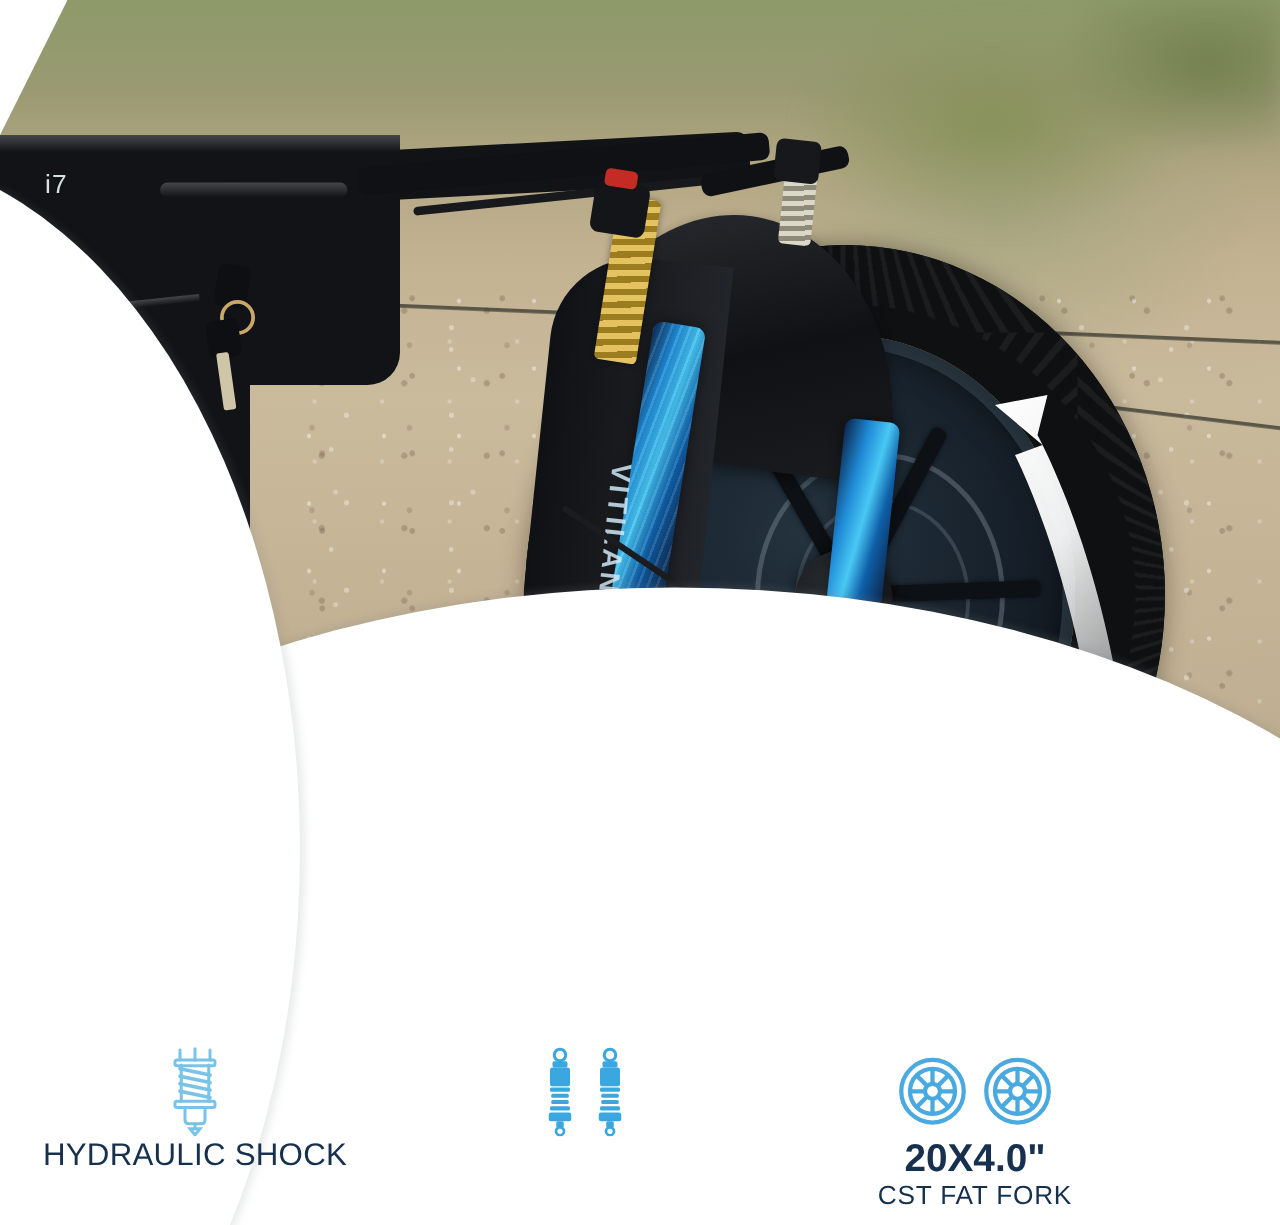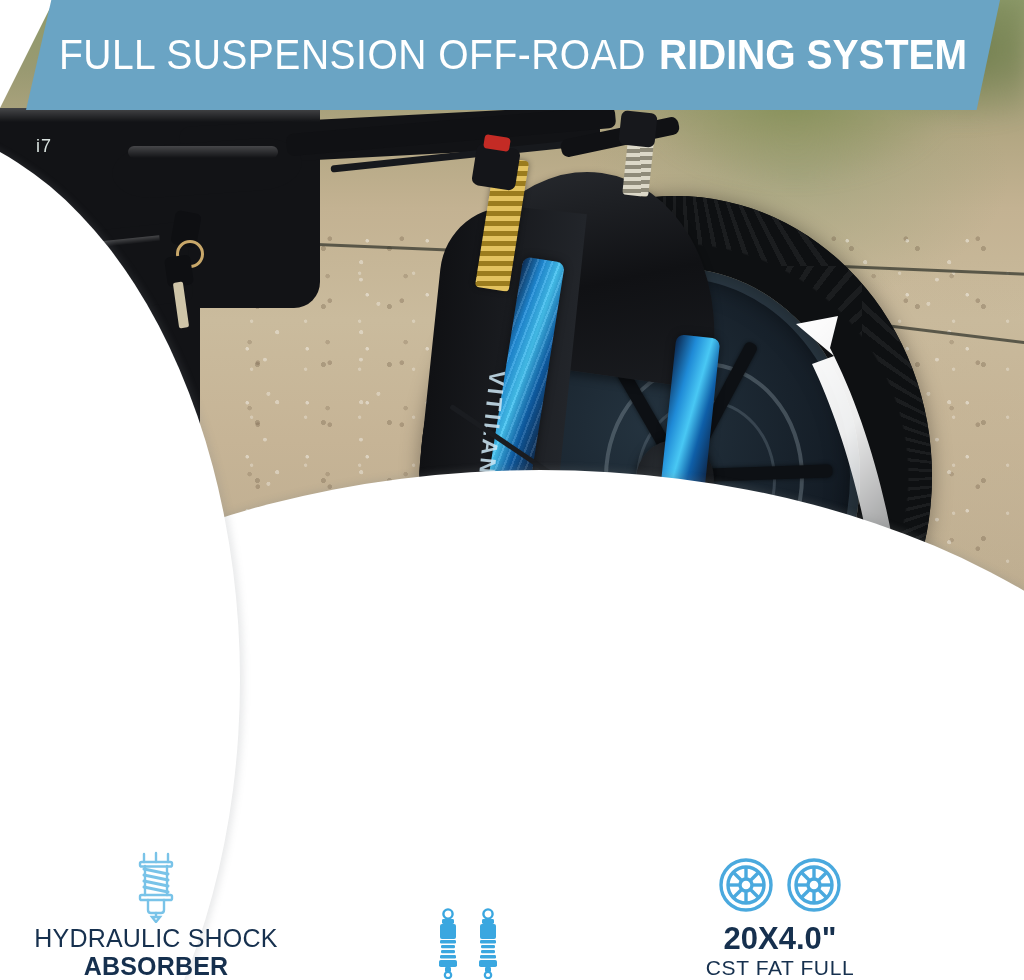"FULL SUSPENSION OFF-ROAD" div.banner { html: <div> <div> <span>FULL SUSPENSION OFF-ROAD</span> <span>RIDING SYSTEM</span> </div> </div> -> none }
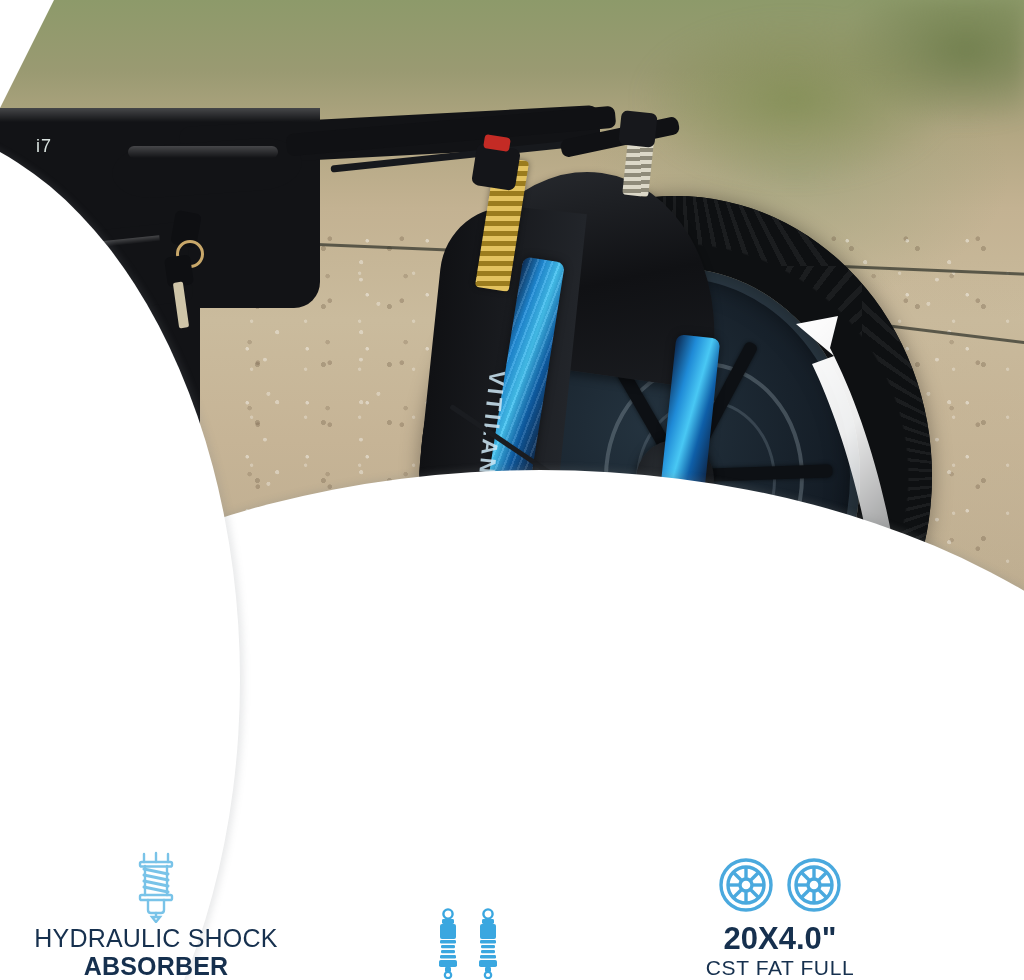"i7" .i7 { font-size: 18px -> 21px }
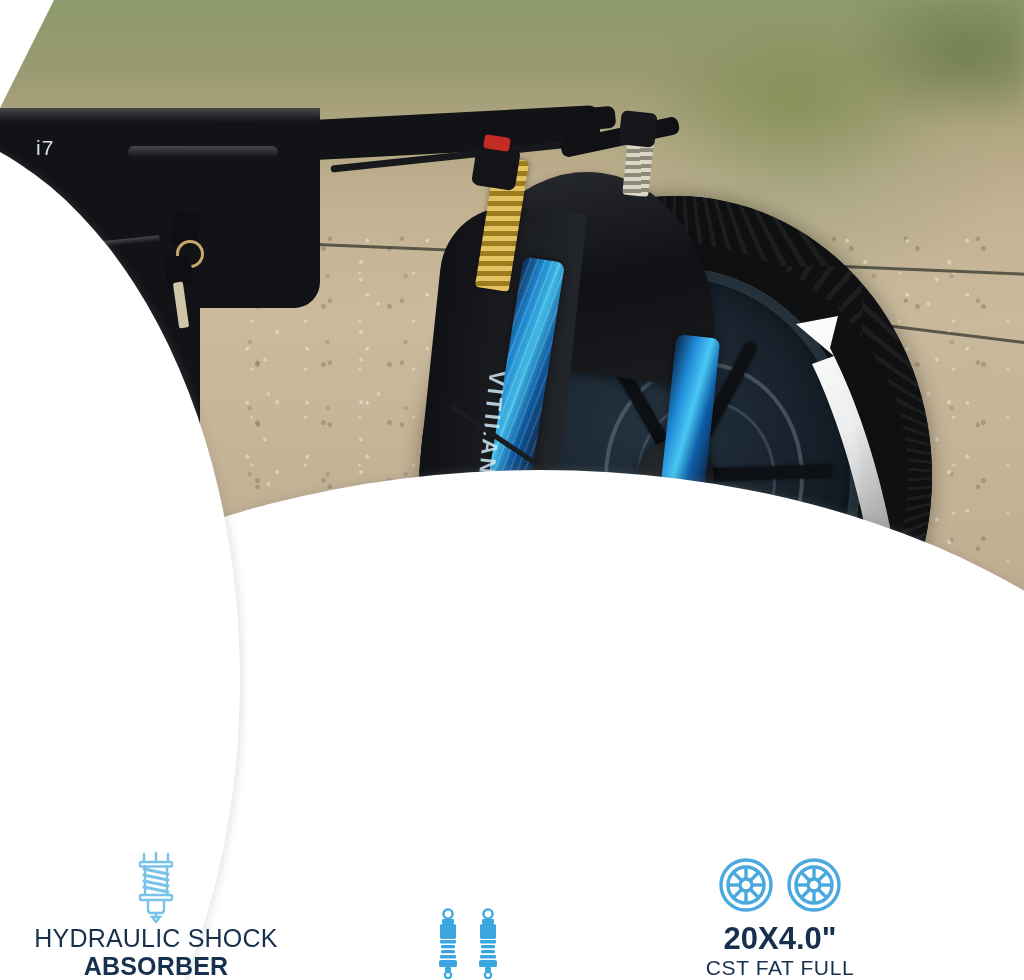"HYDRAULIC SHOCK" .features { align-items: flex-end -> flex-start }
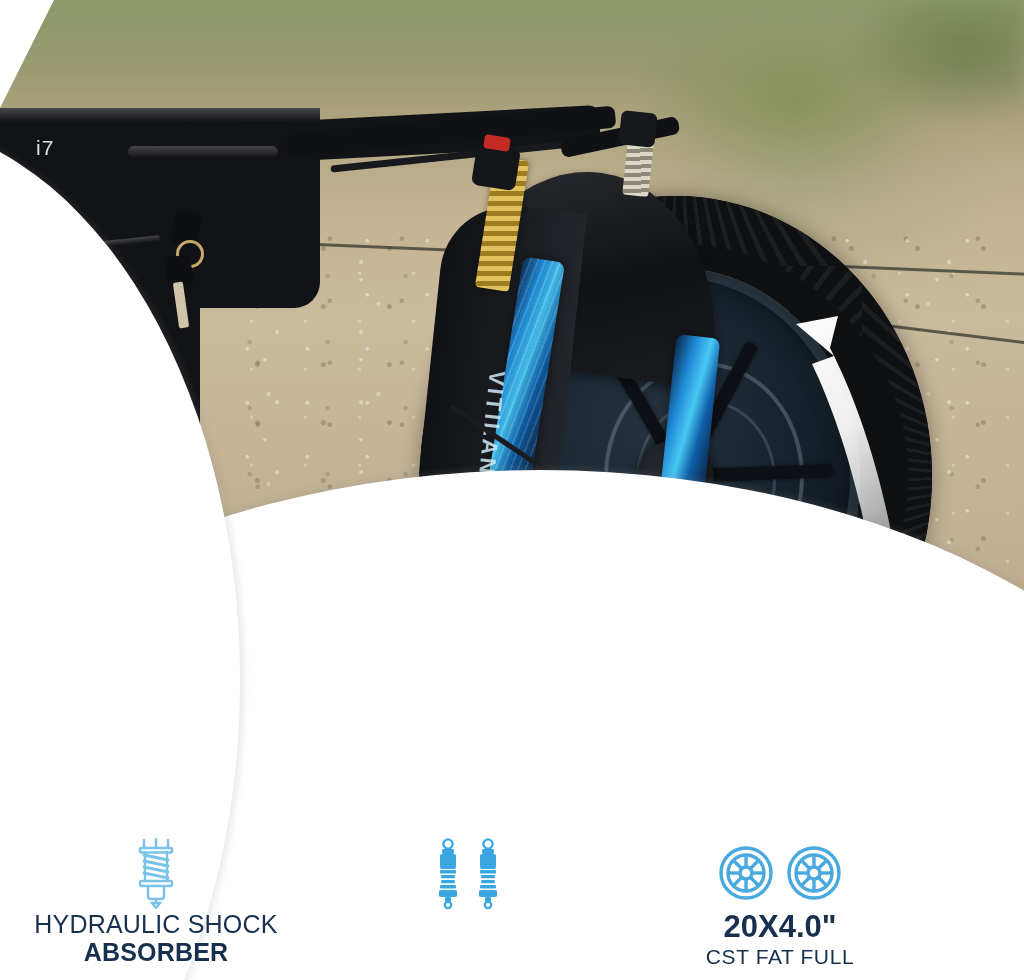"ABSORBER" span.fl { html: <span>ABSORBER</span> -> none }
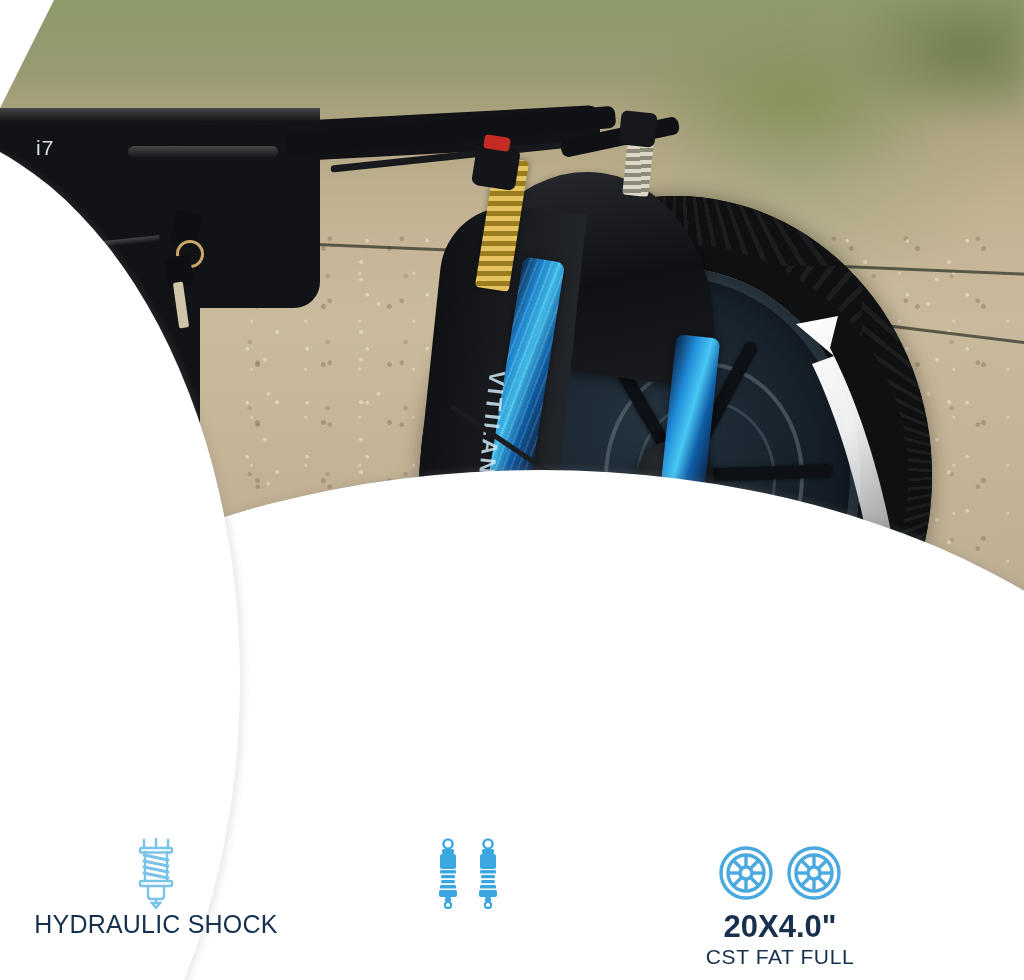"CST FAT FULL" span.fl { text: FULL -> FORK }
